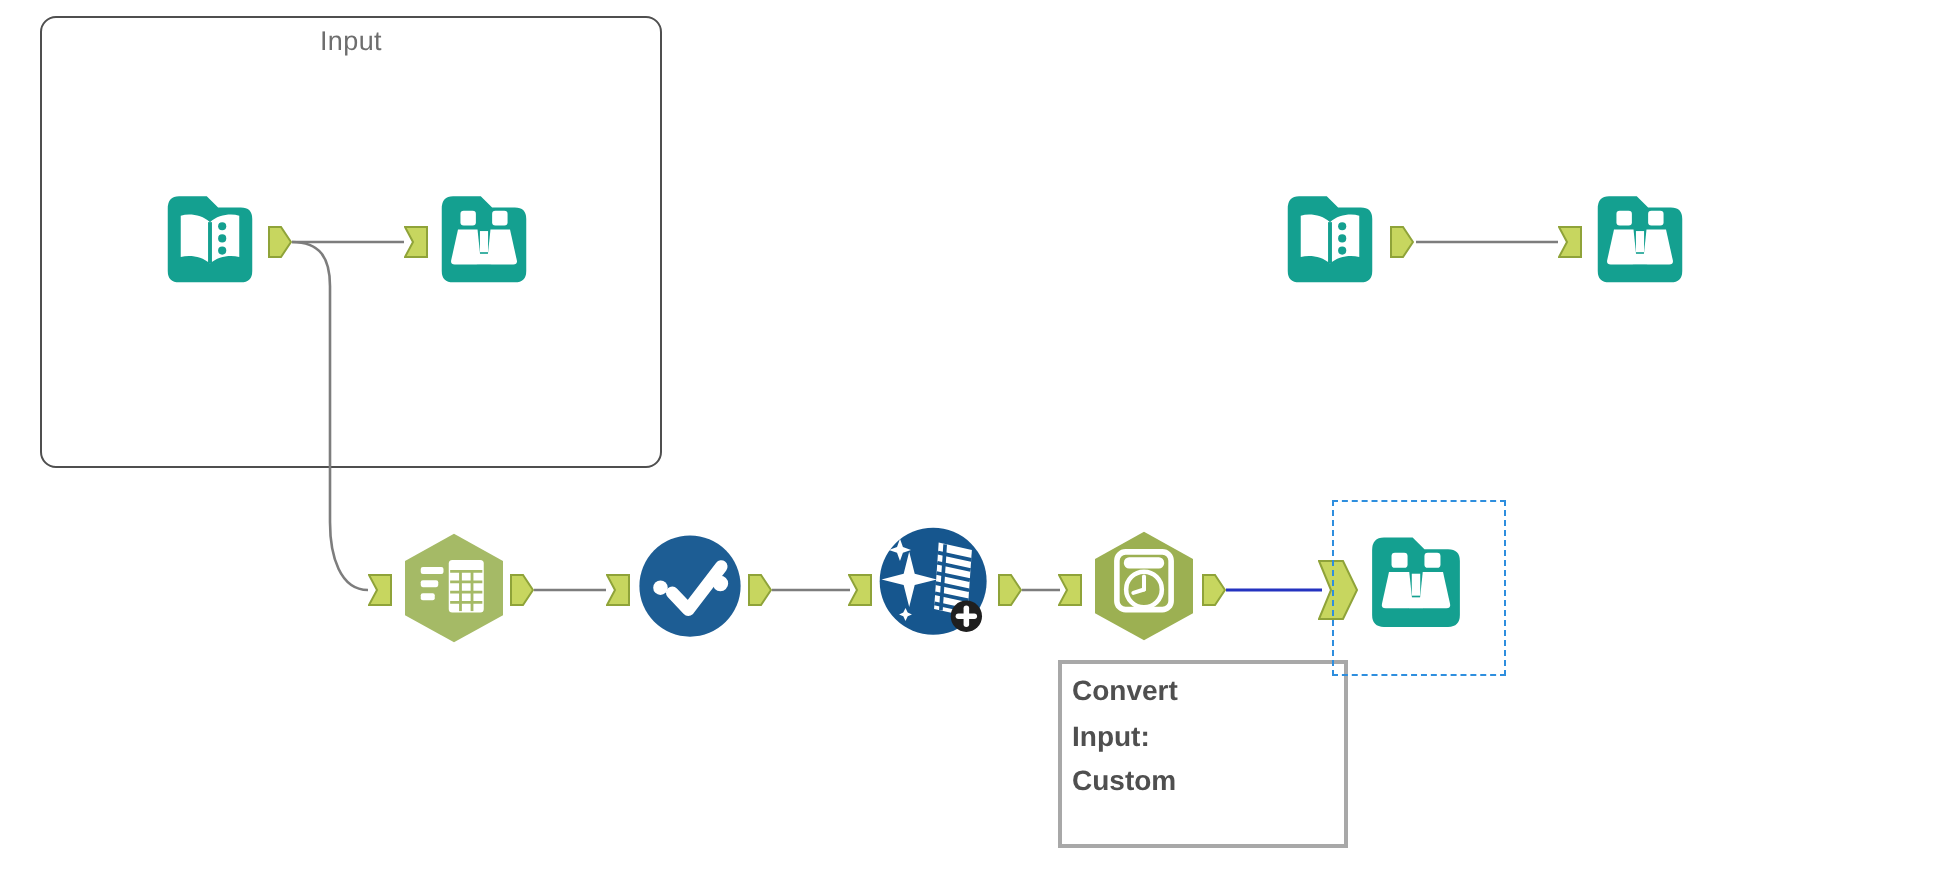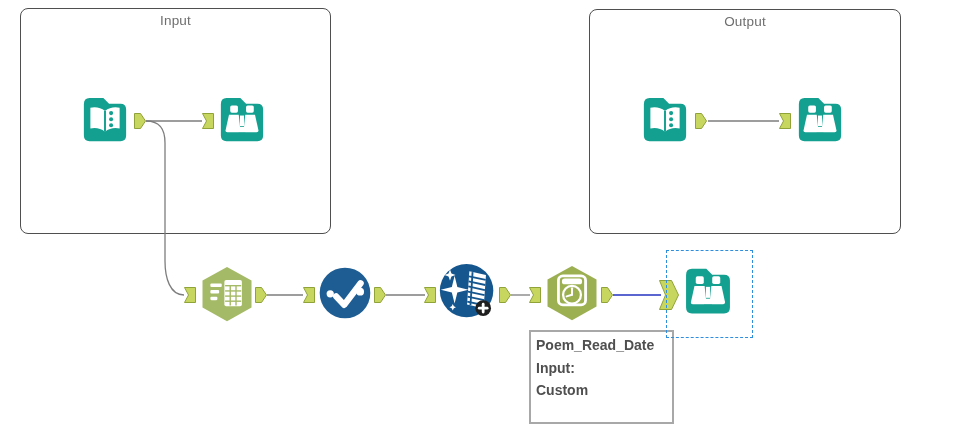"Output" div.cbox { html: <div> <div>Output</div> </div> -> none }
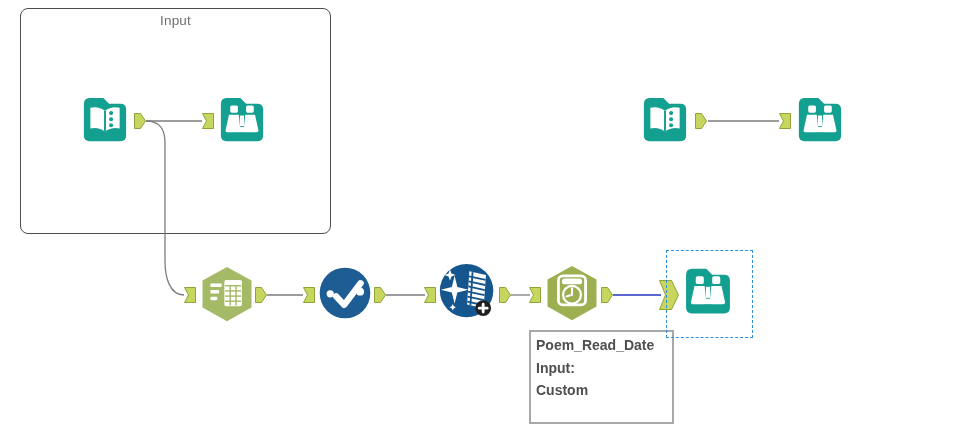"Convert" div.ann-line { html: none -> <div>Convert</div> }
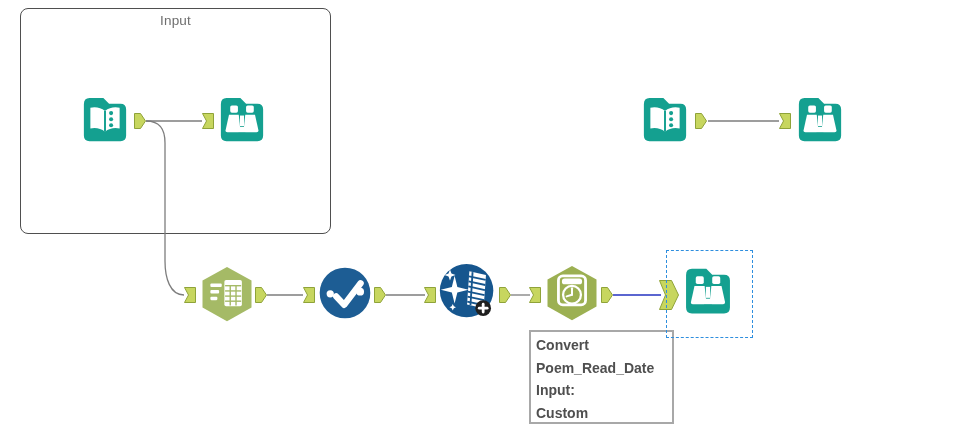"Poem_Read_Date" div.ann-line { html: <div>Poem_Read_Date</div> -> none }
